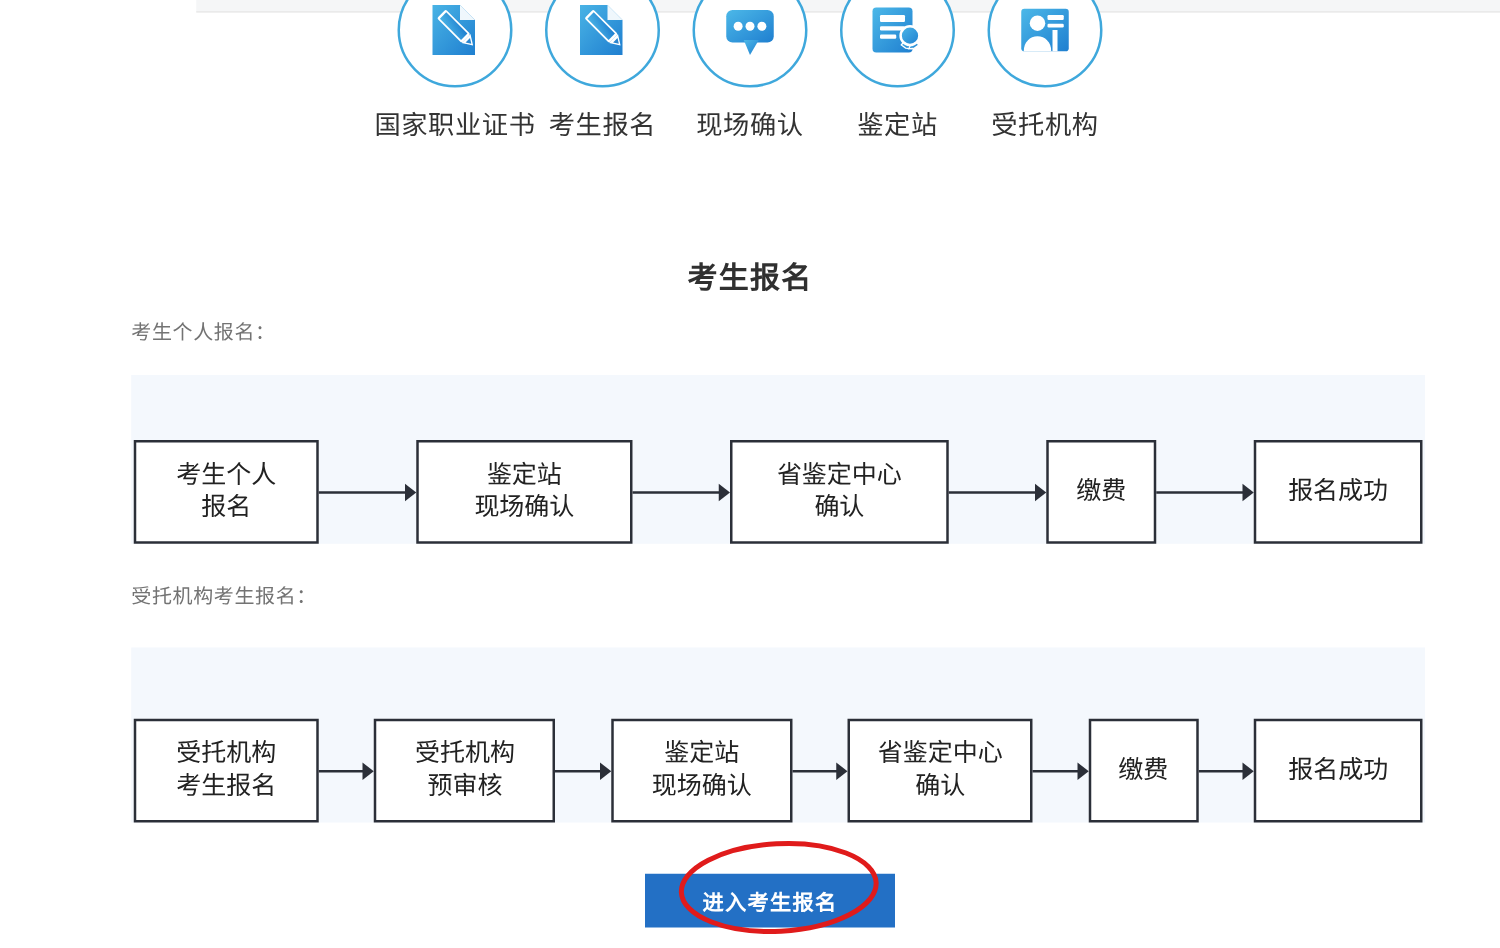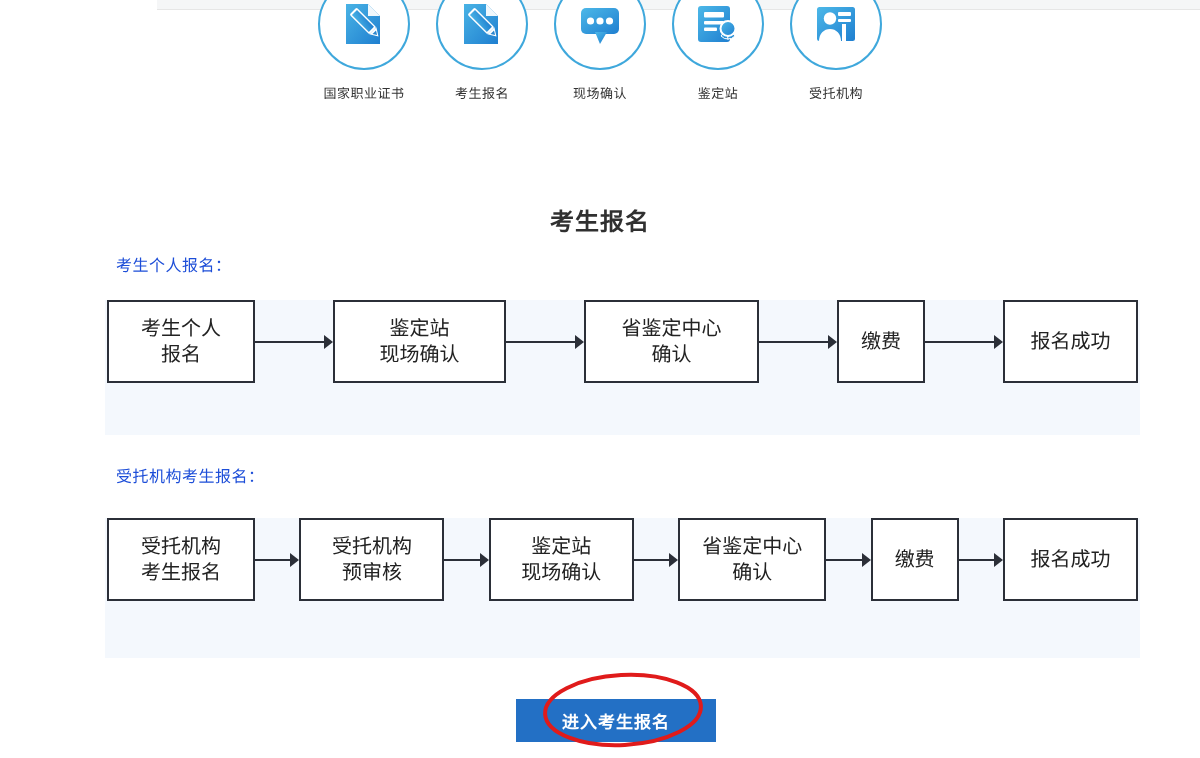"国家职业证书" .nav-label { font-size: 13px -> 21px }
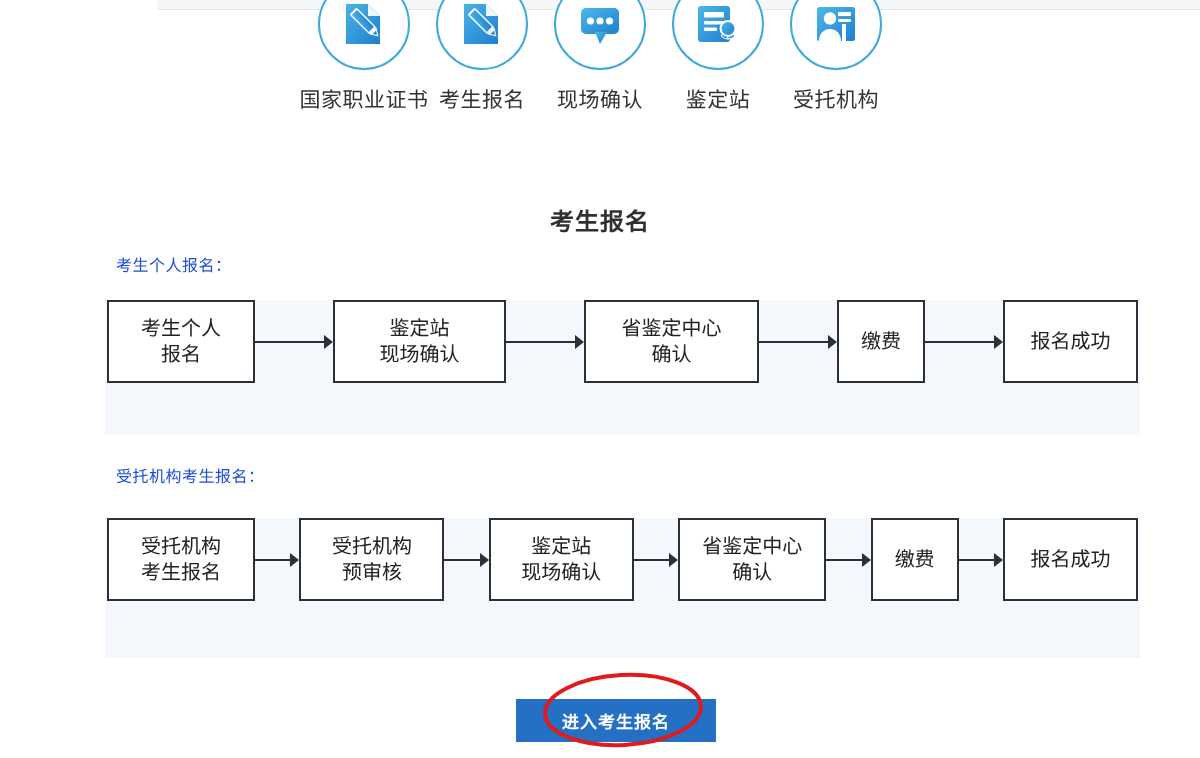"考生个人报名：" .section-label { color: #1d4ed8 -> #737373; left: 116px -> 105px }
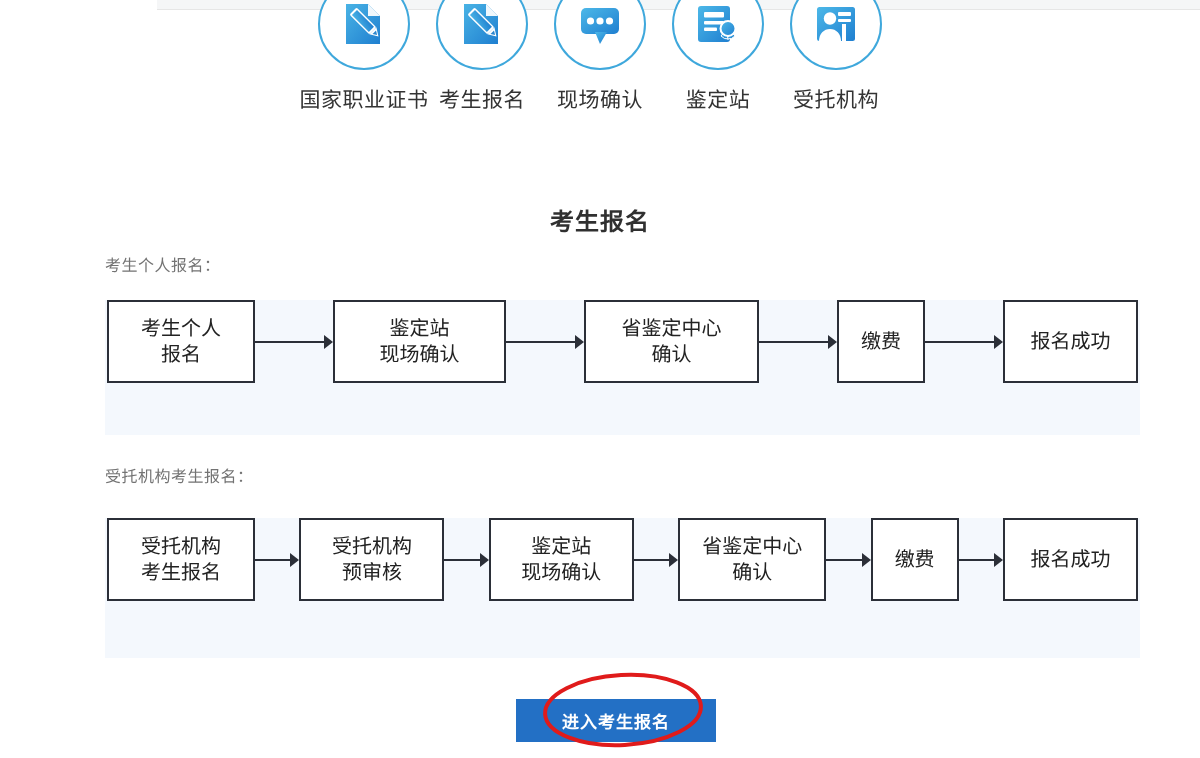"考生个人" .flow-strip { align-items: flex-start -> flex-end }
